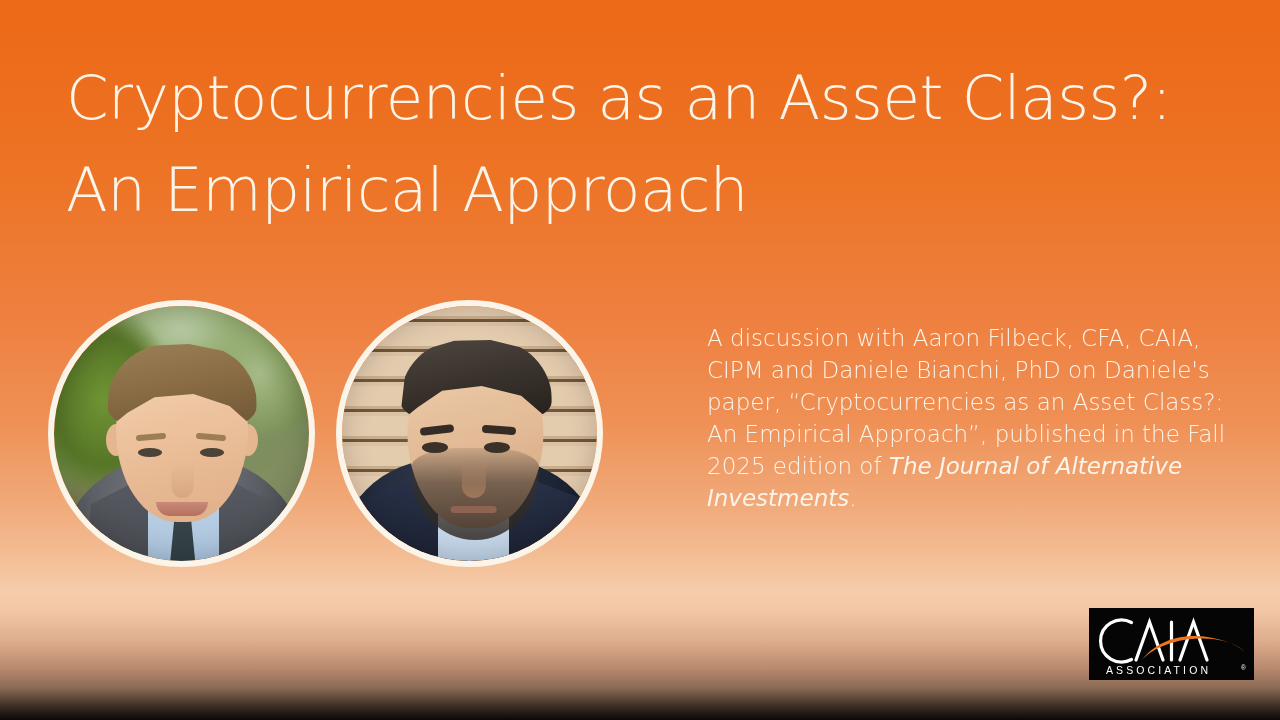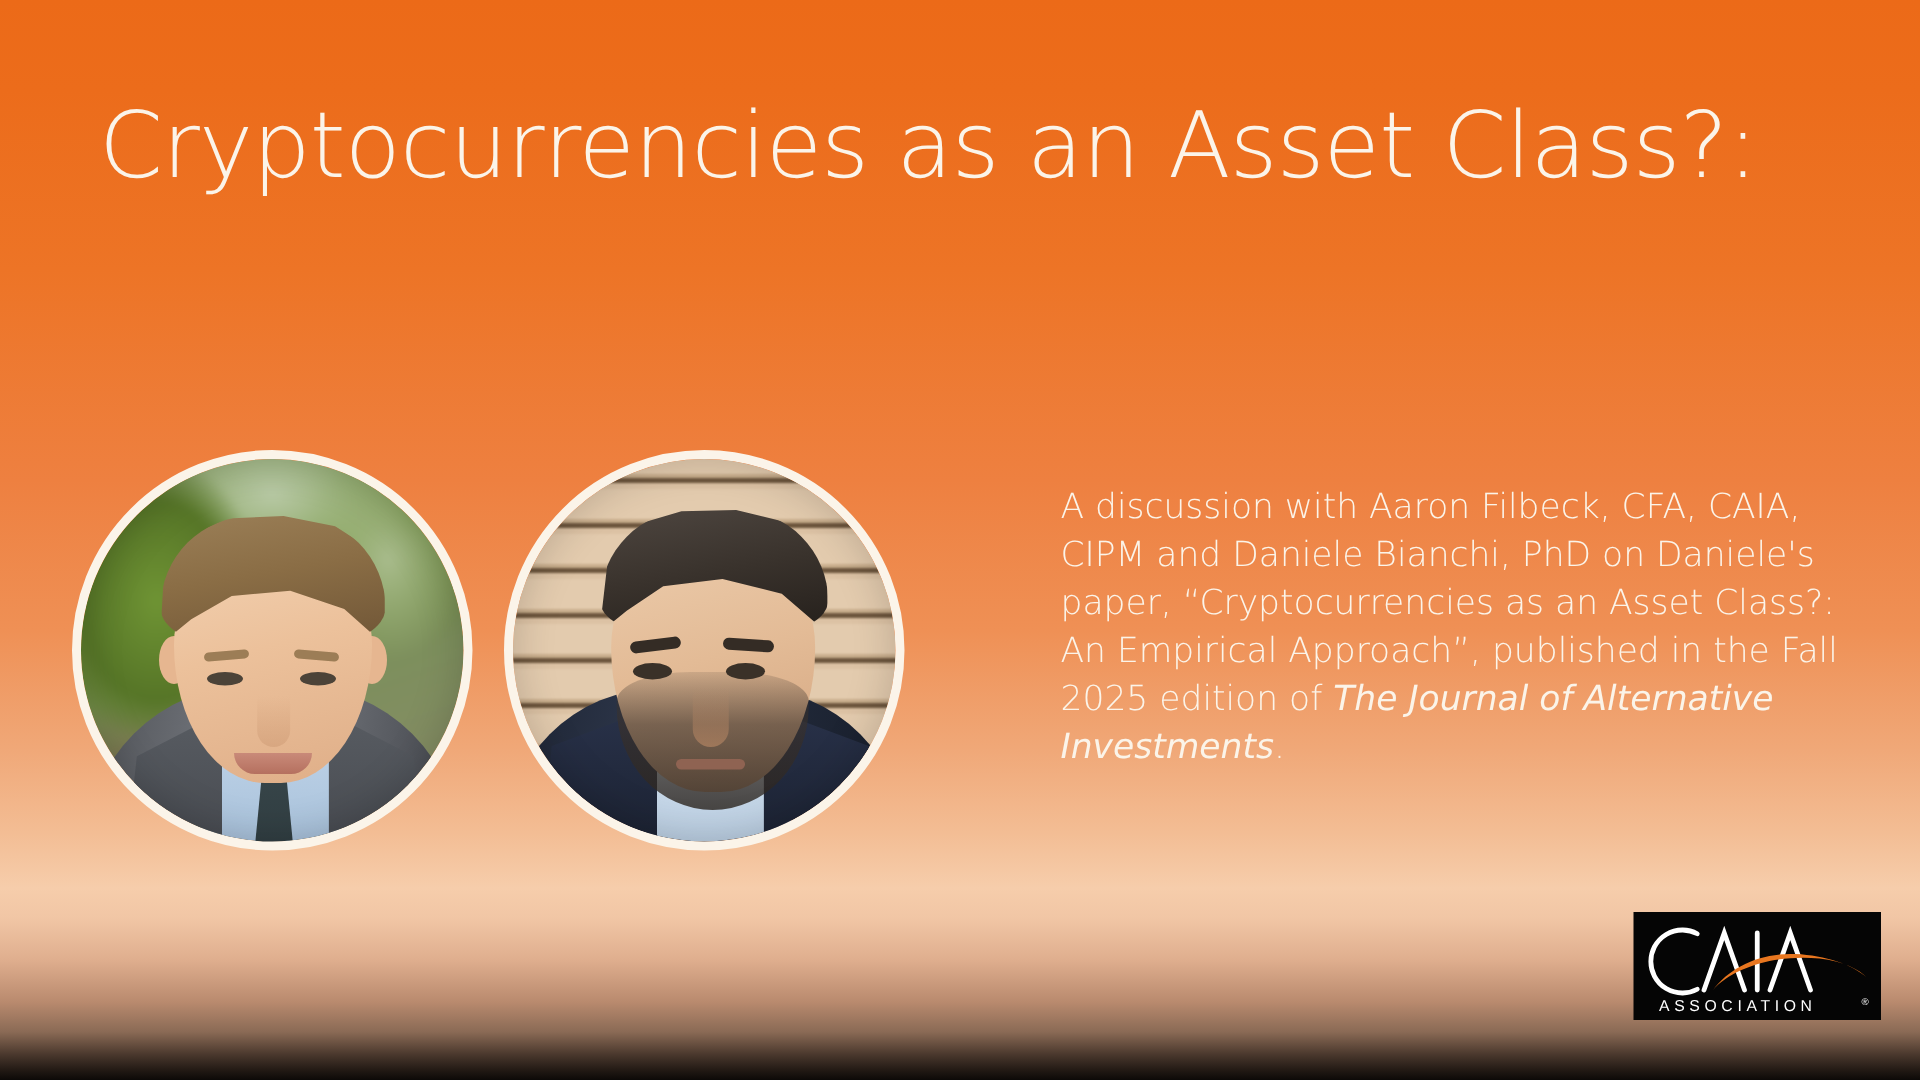"An Empirical Approach" div.title-line { html: none -> <div>An Empirical Approach</div> }
